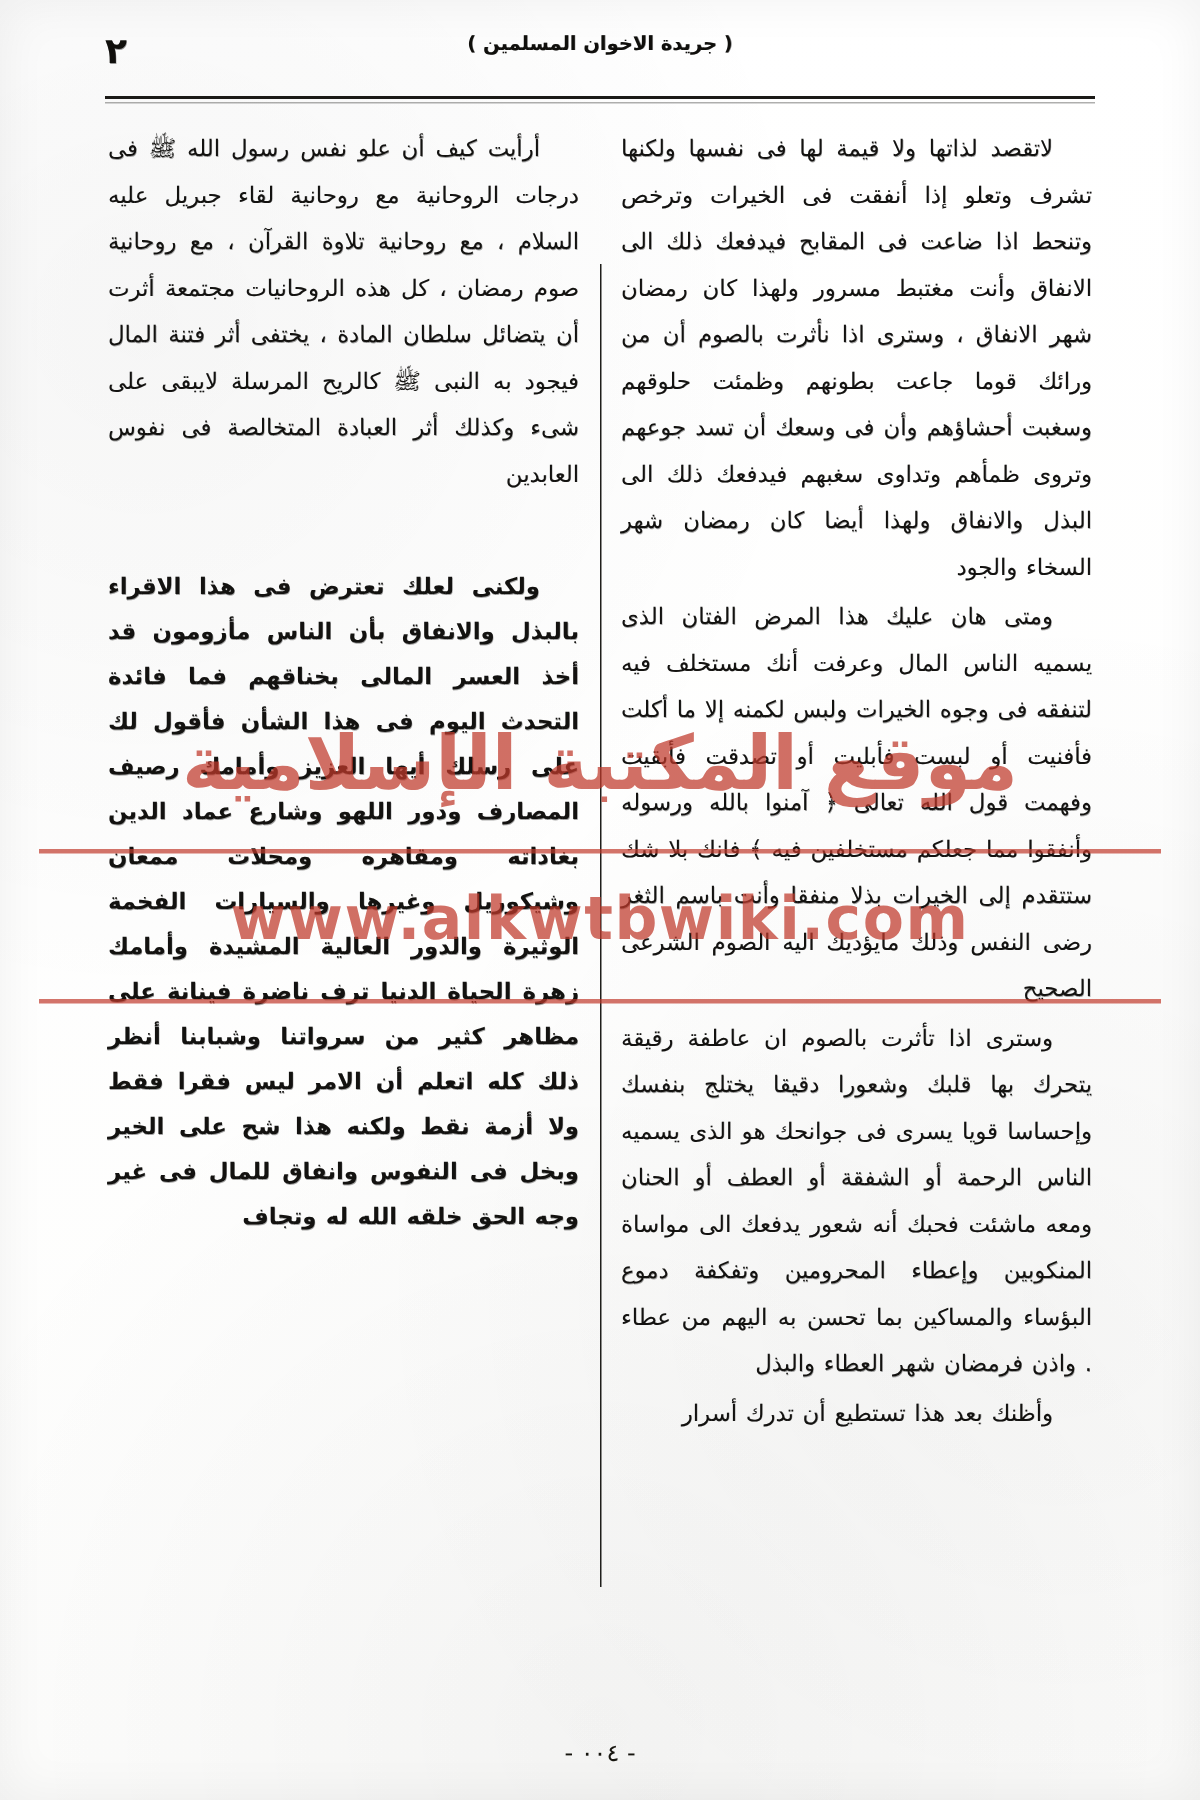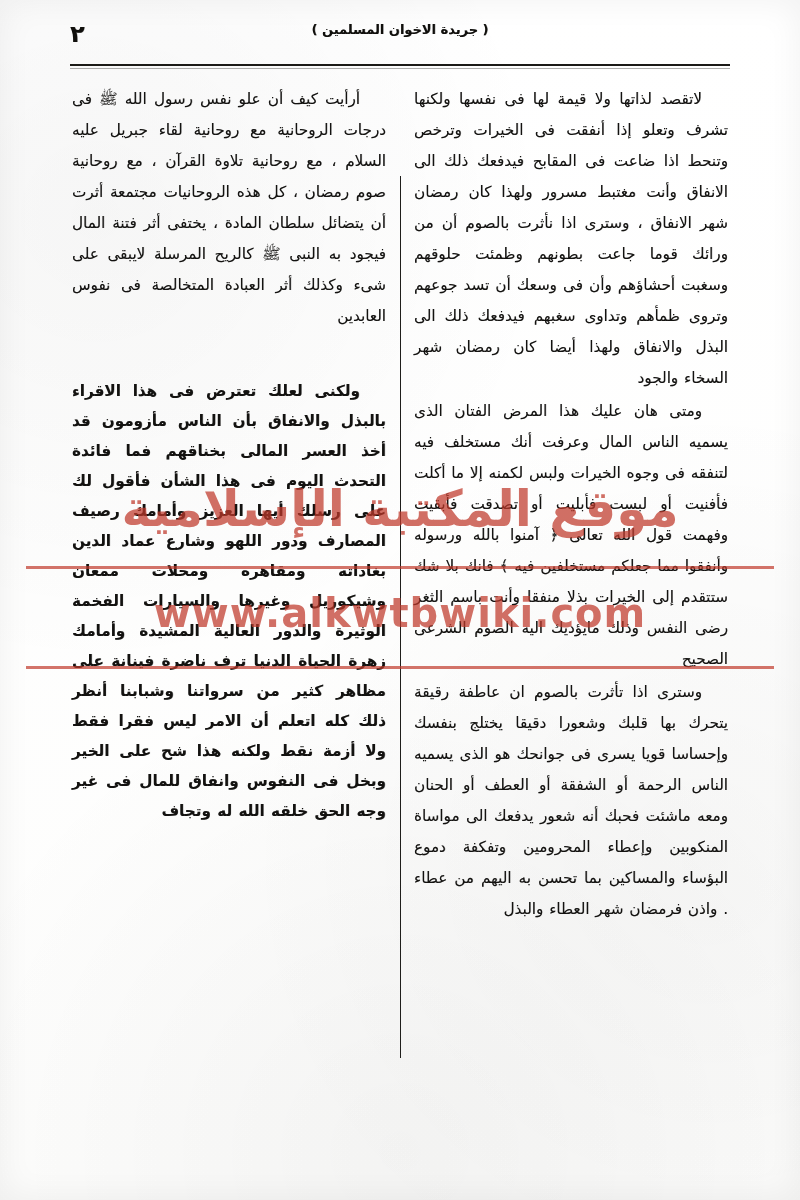"وأظنك بعد هذا تستطيع أن" p.para { html: none -> <p>وأظنك بعد هذا تستطيع أن تدرك أسرار</p> }
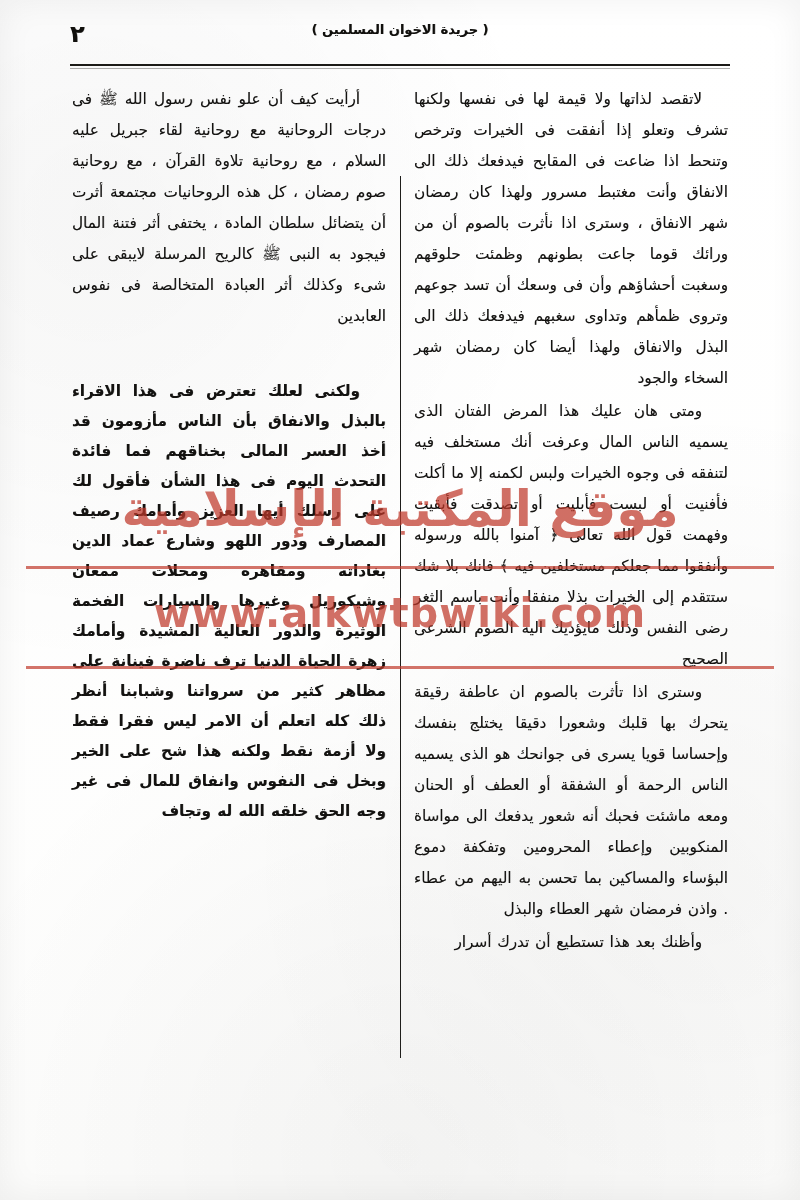"- ٠٠٤ -" div.footer { html: none -> <div>- ٠٠٤ -</div> }
